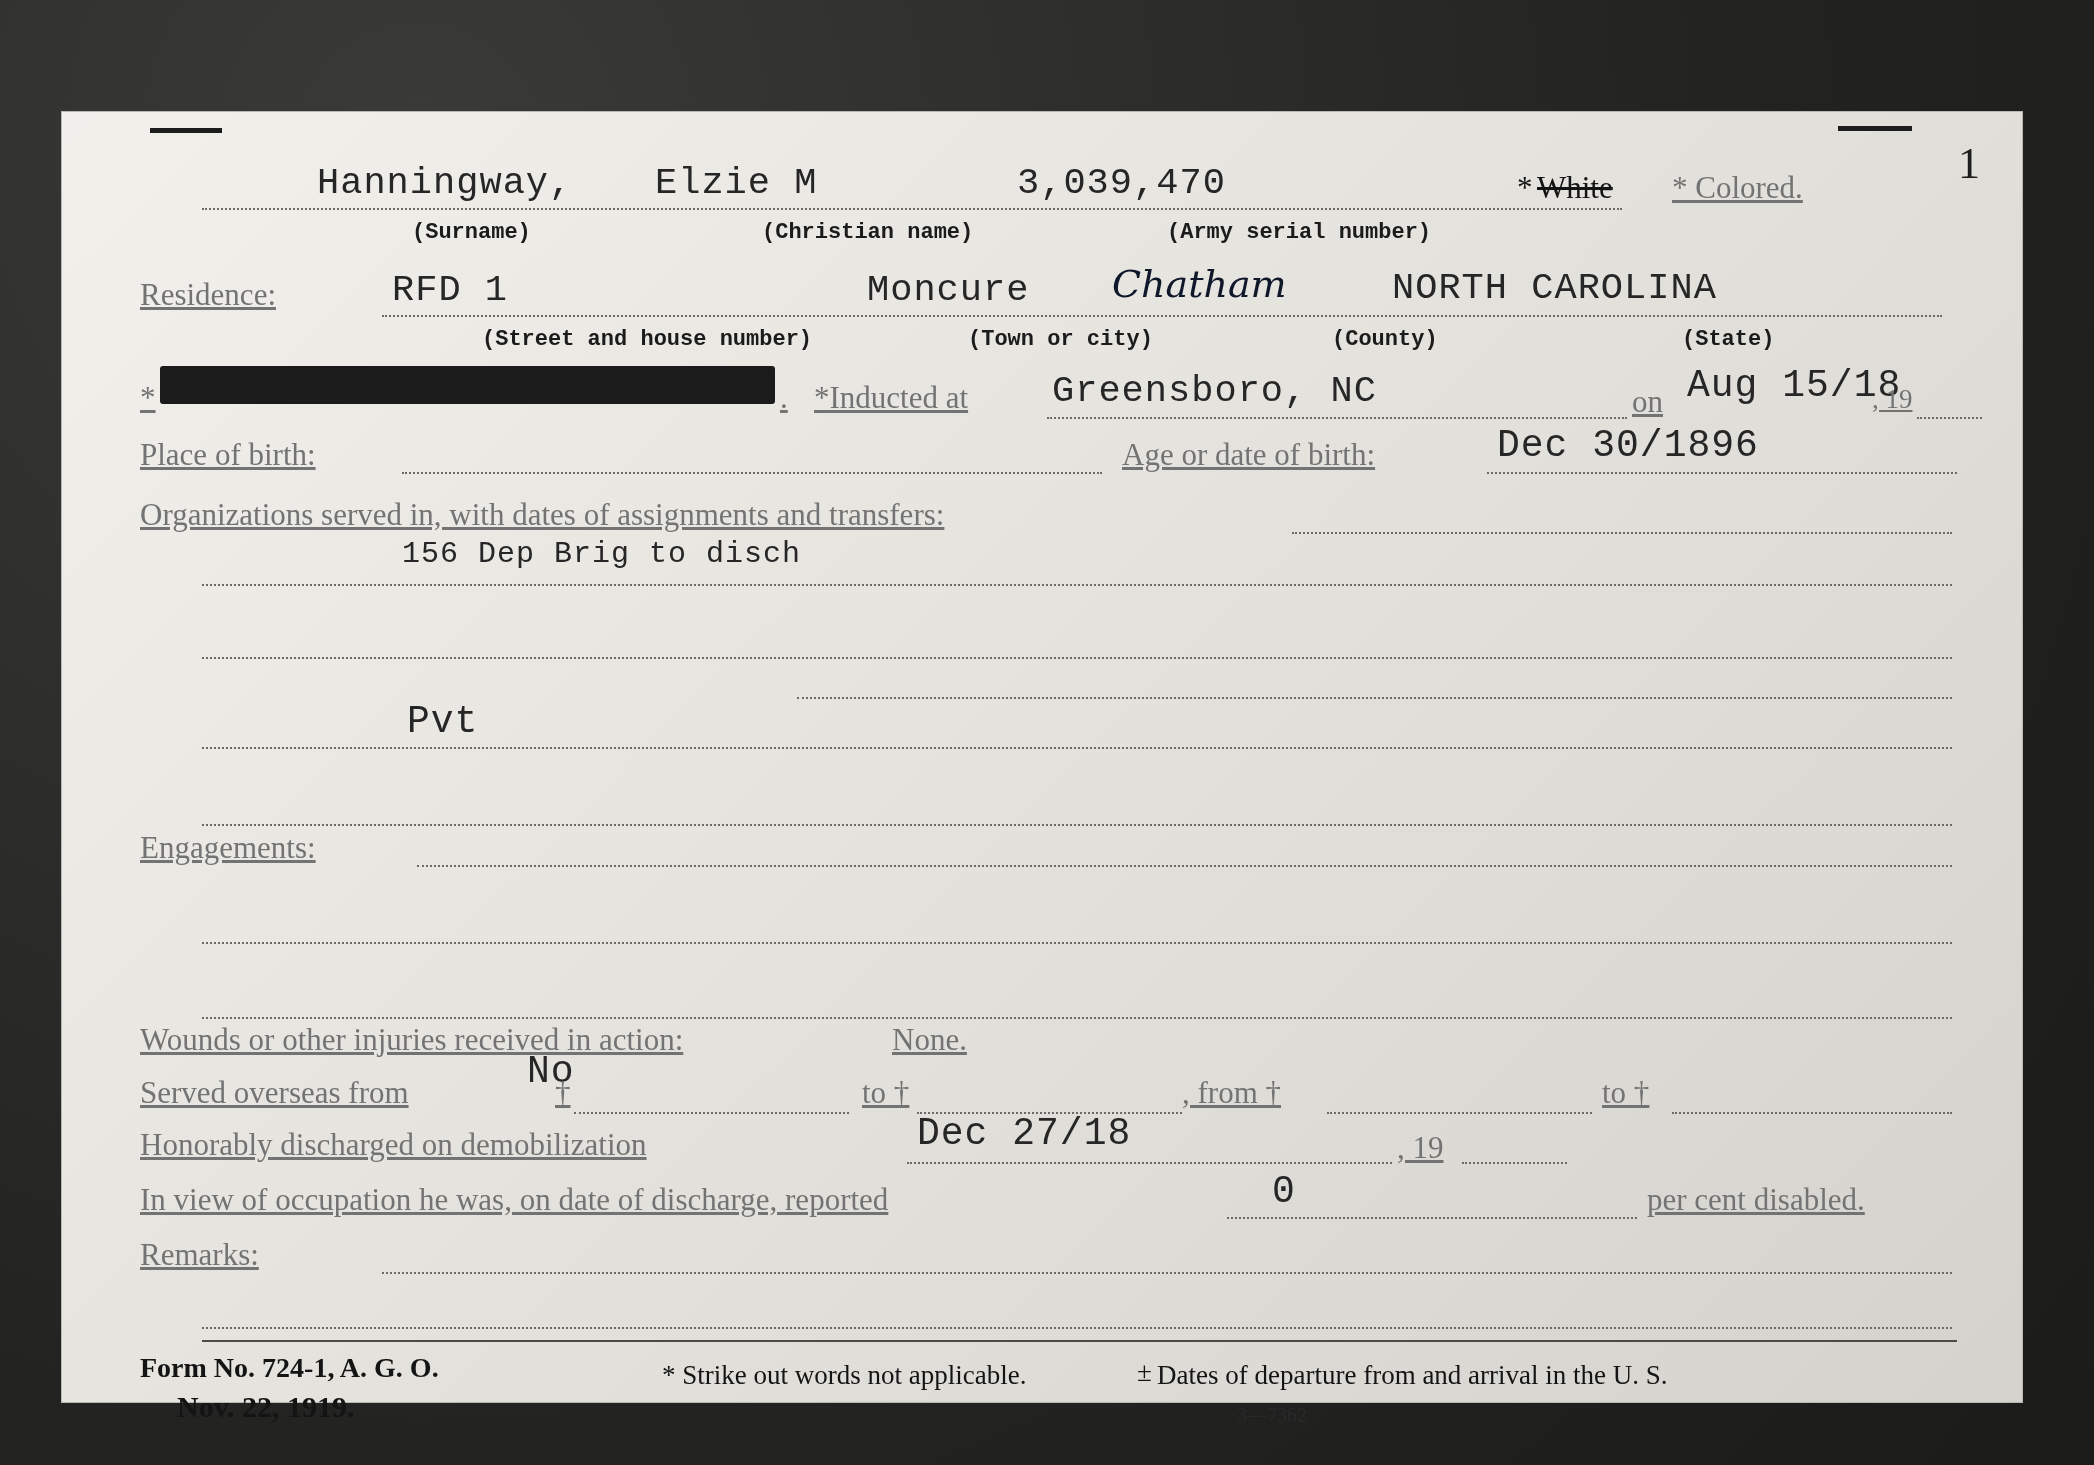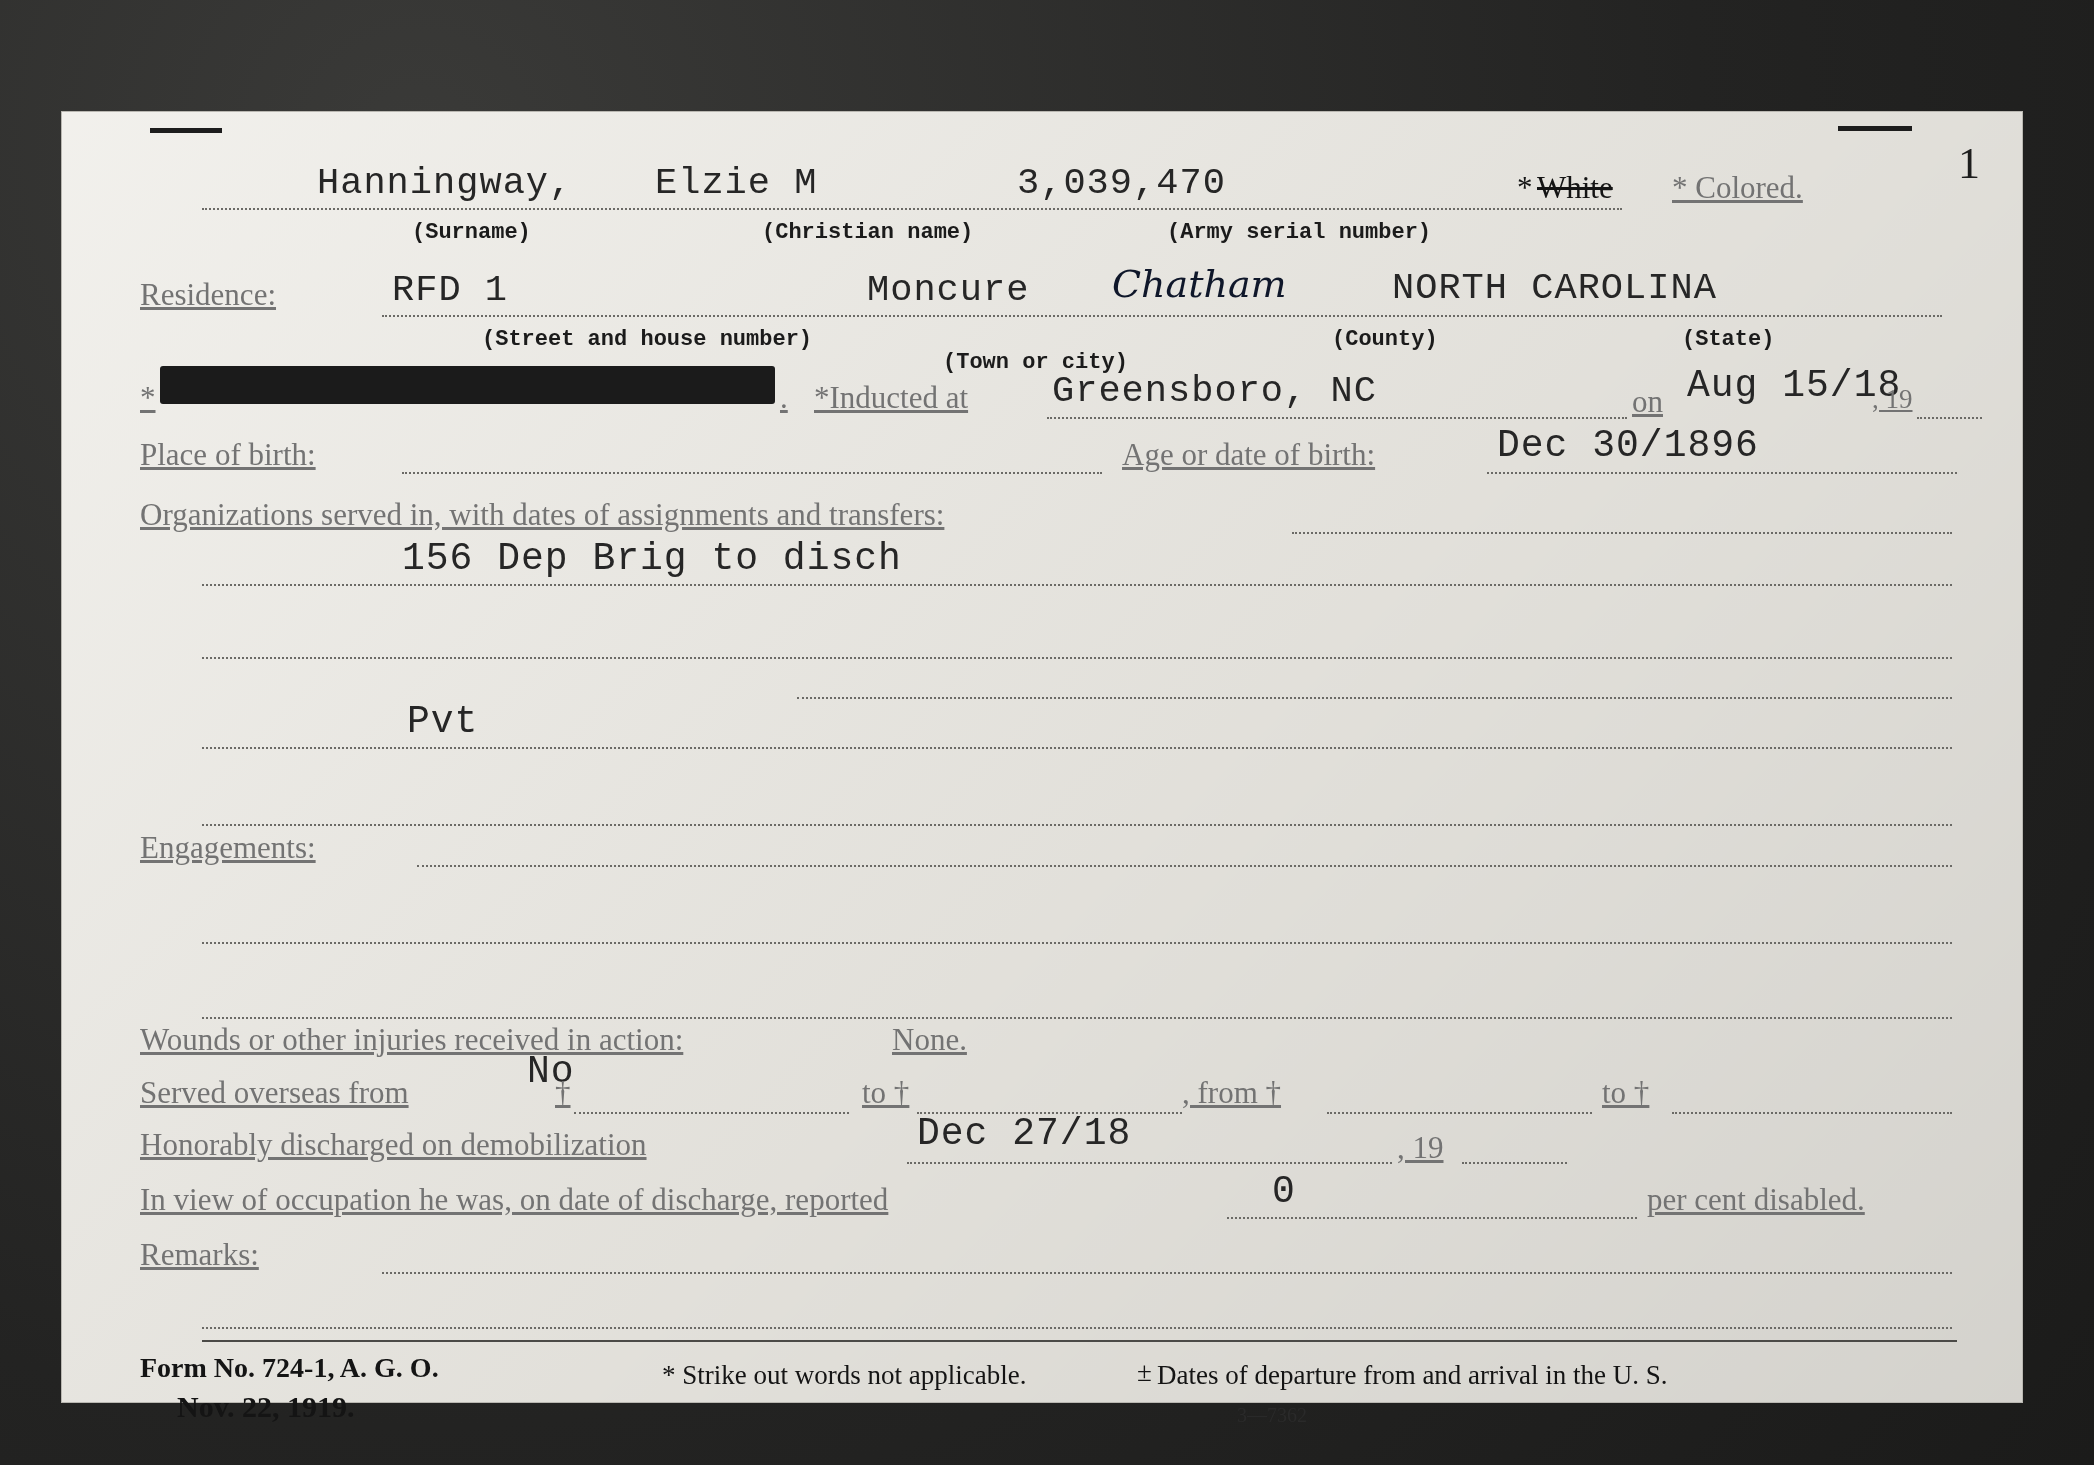"(Town or city)" div.sub { left: 881px -> 906px; margin-top: 23px -> none }
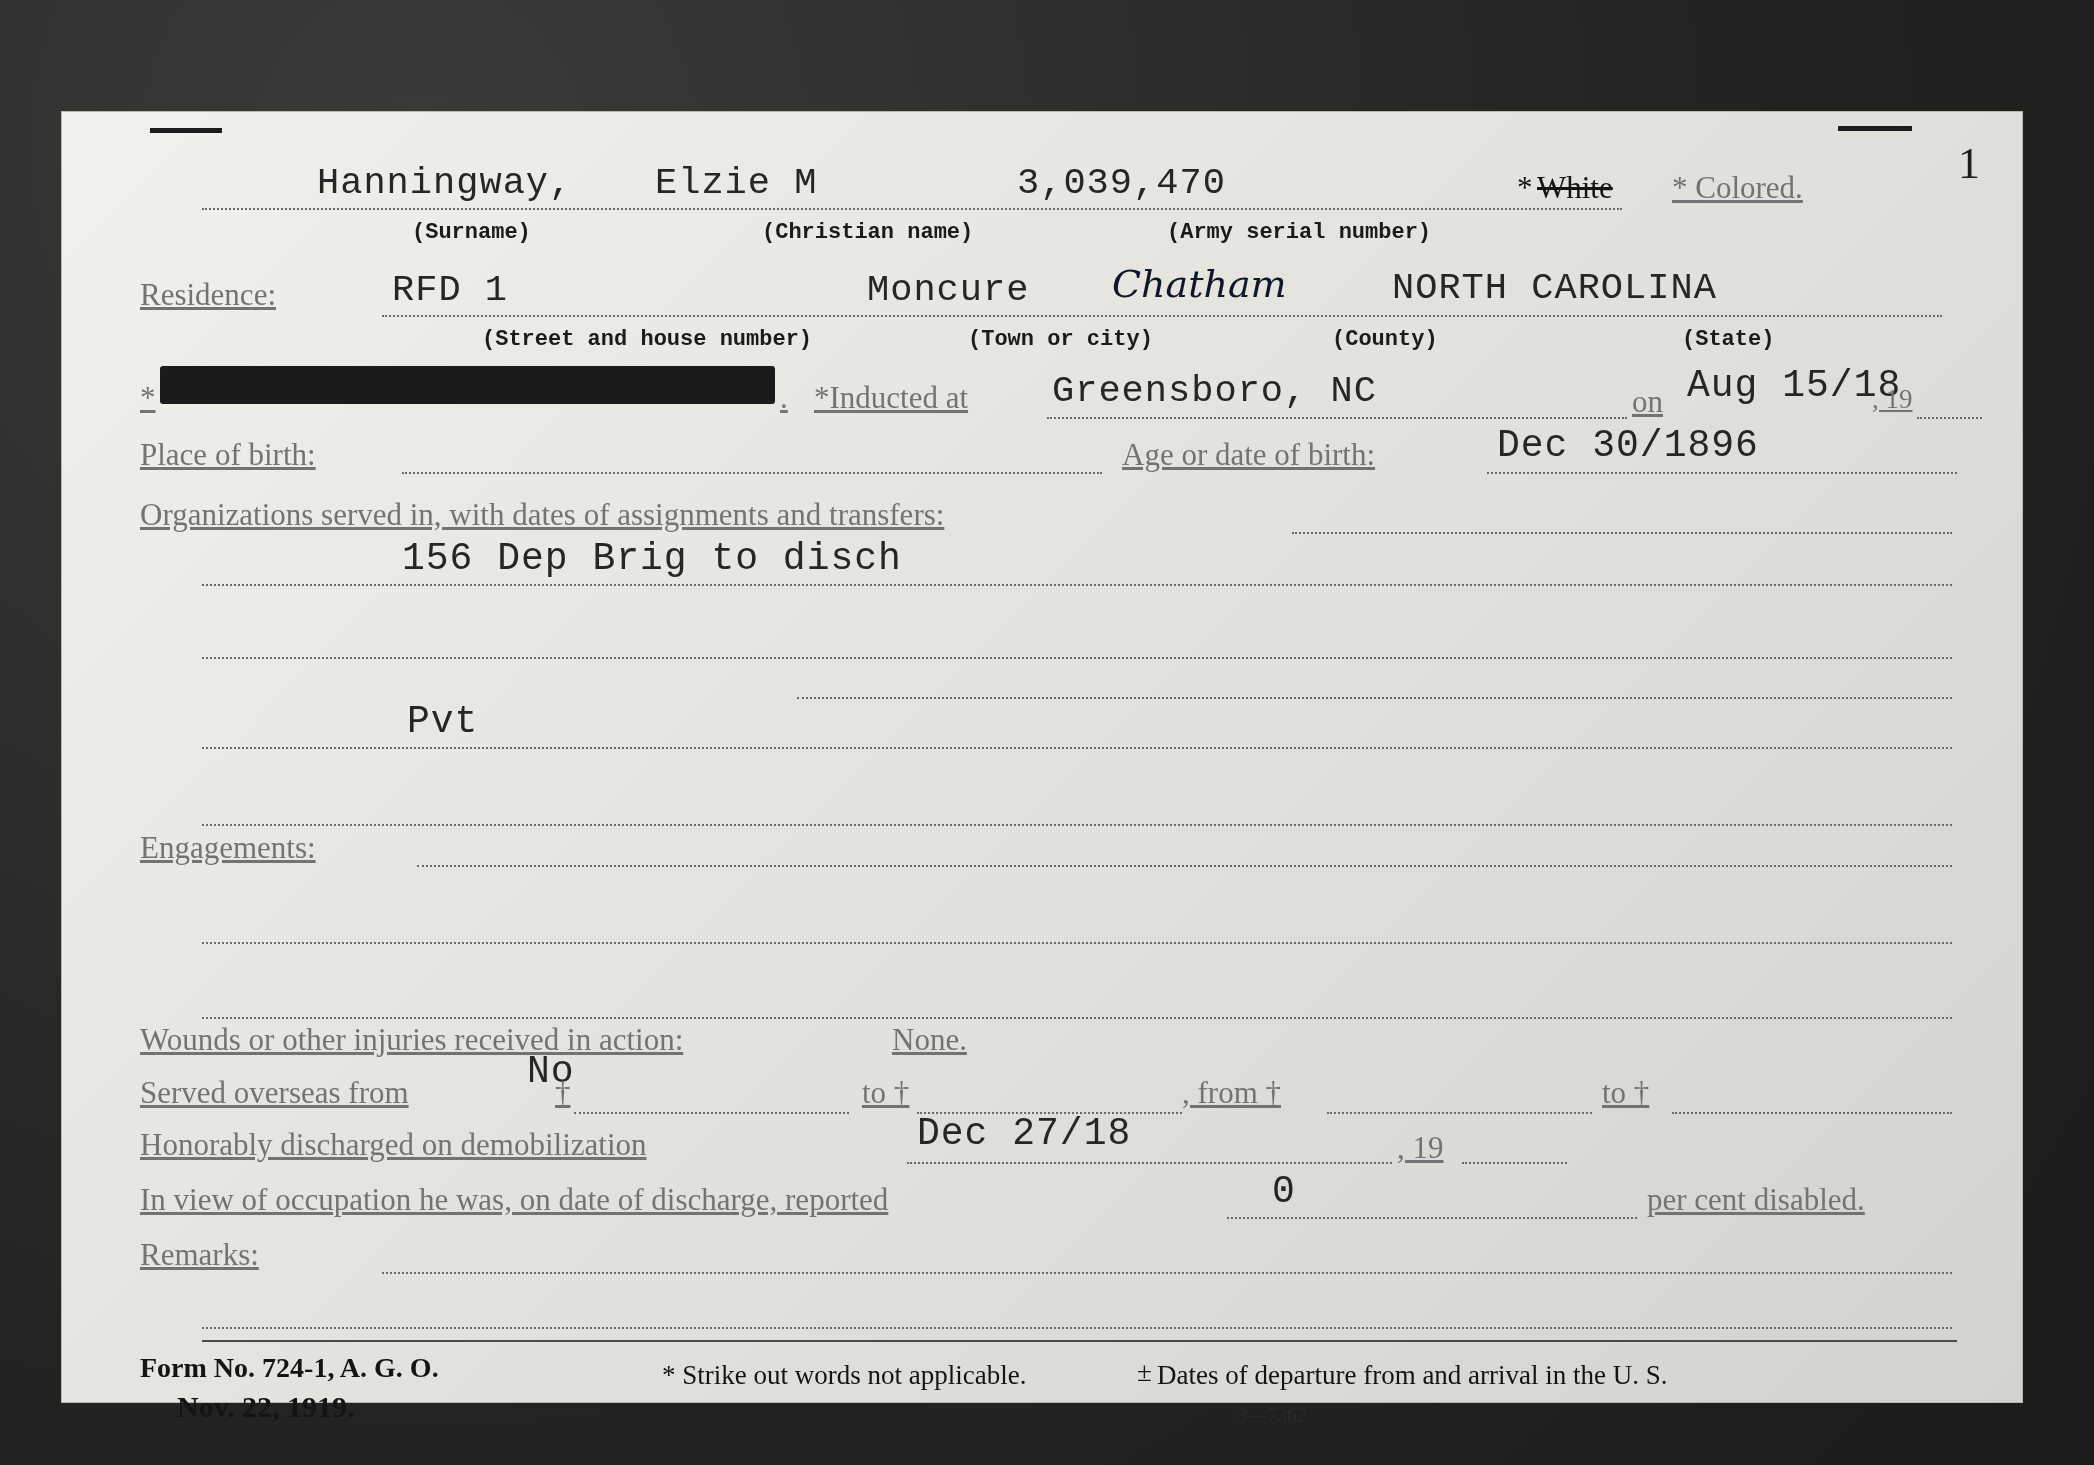"156 Dep Brig to disch" div.type { font-size: 38px -> 30px }
